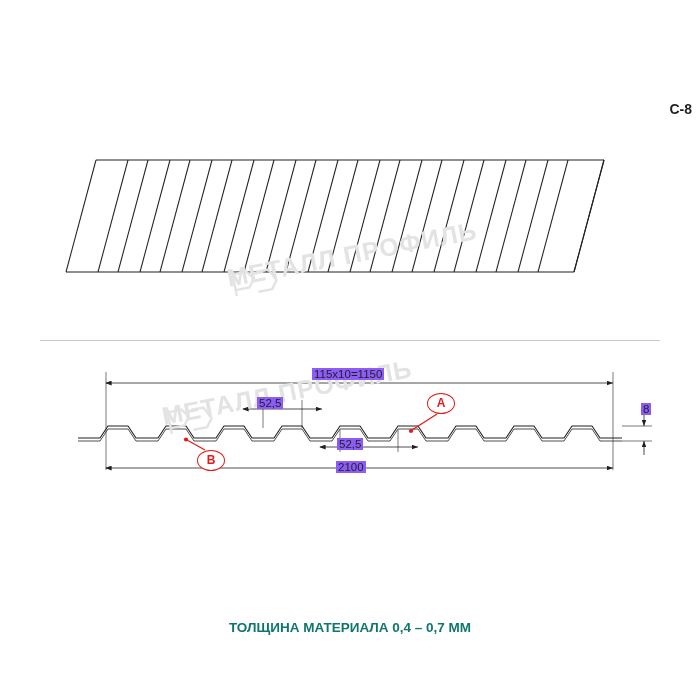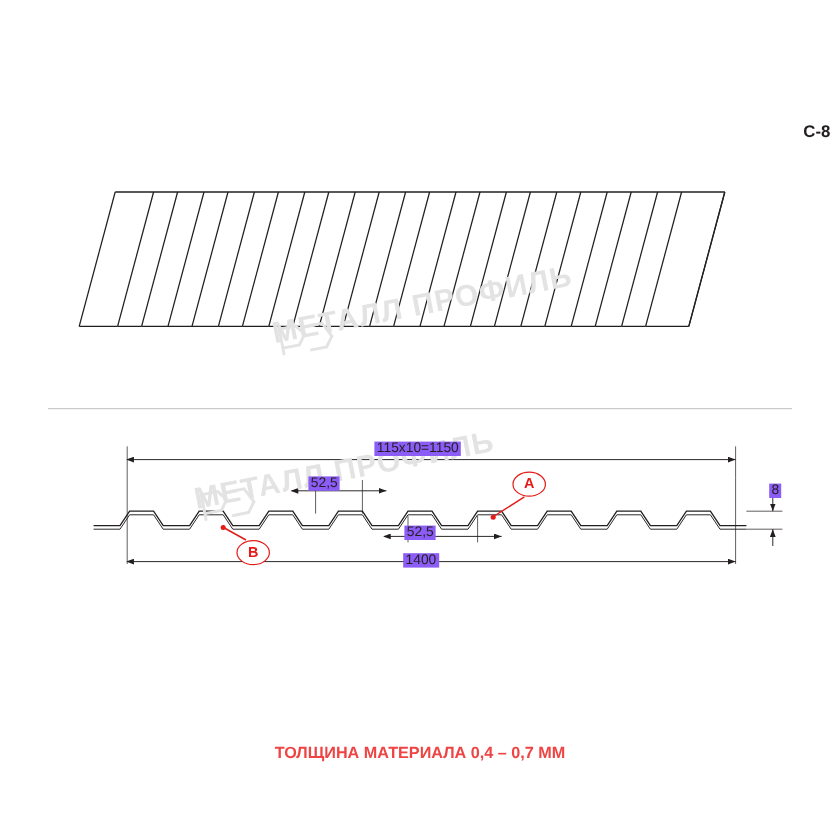"1400" div.dim { text: 1400 -> 2100 }
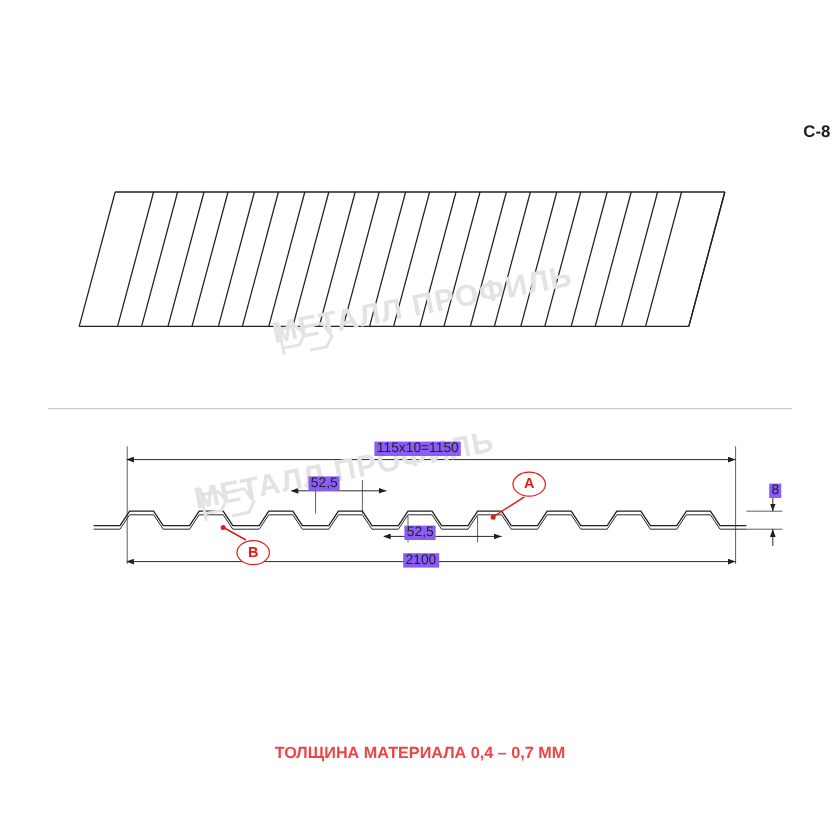"ТОЛЩИНА МАТЕРИАЛА 0,4 – 0,7" .footnote { color: #ef4444 -> #0f766e }
